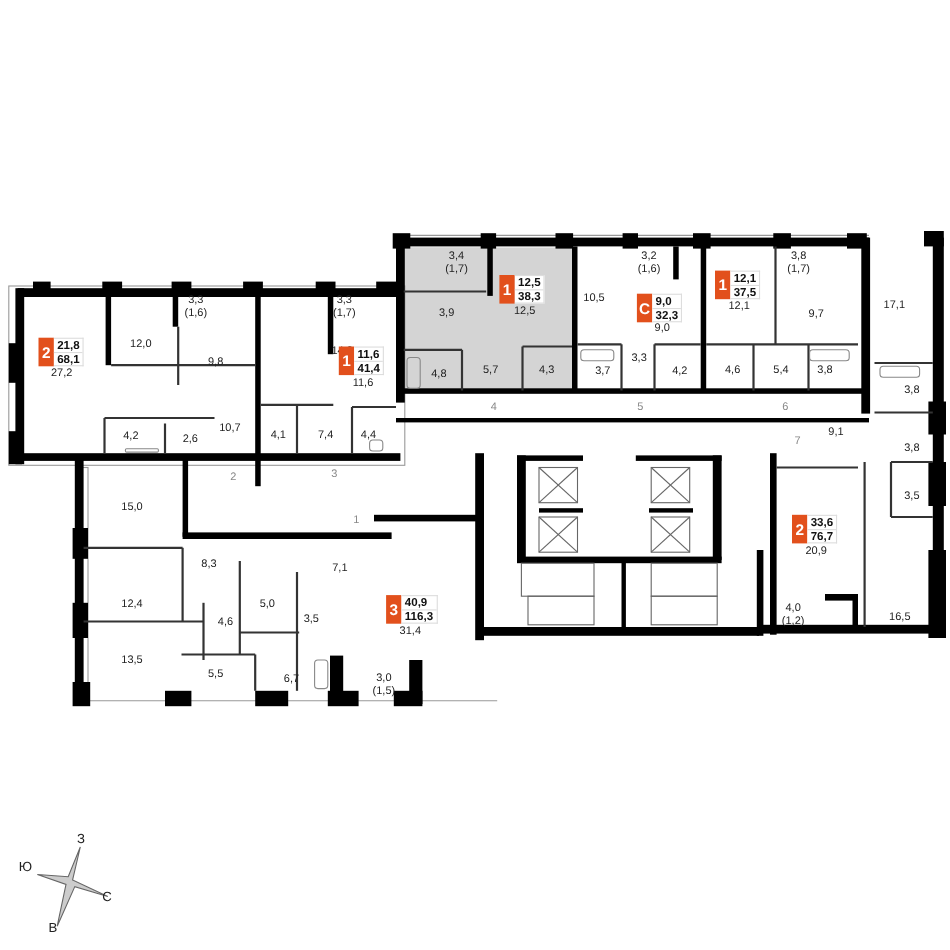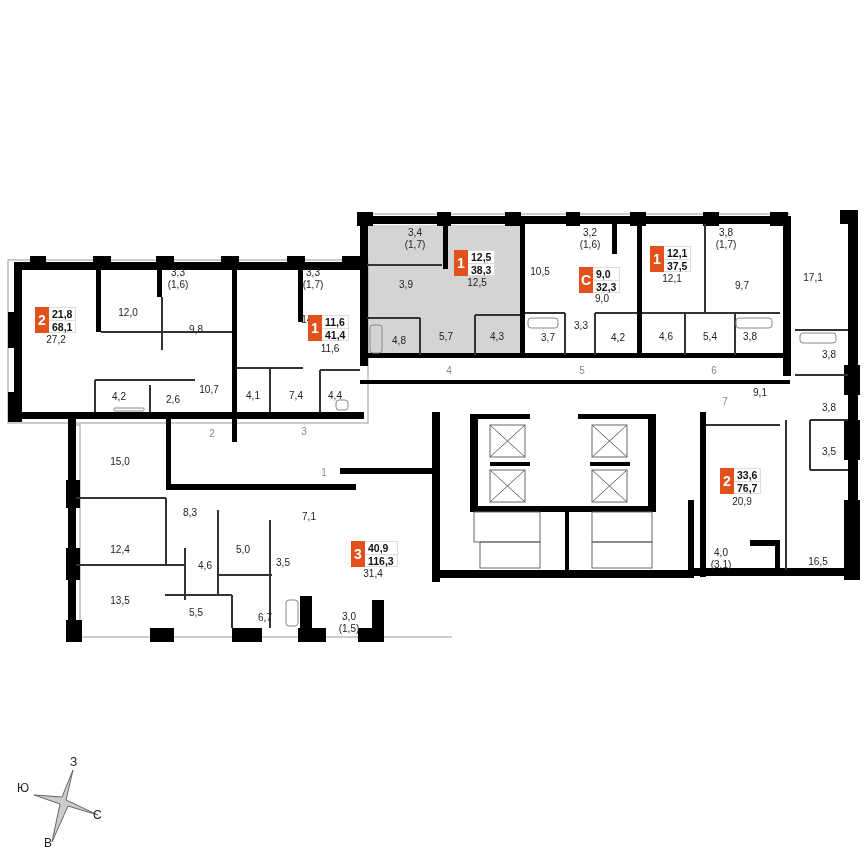"(3,1)" div.lbl { text: 3,1 -> 1,2 }
